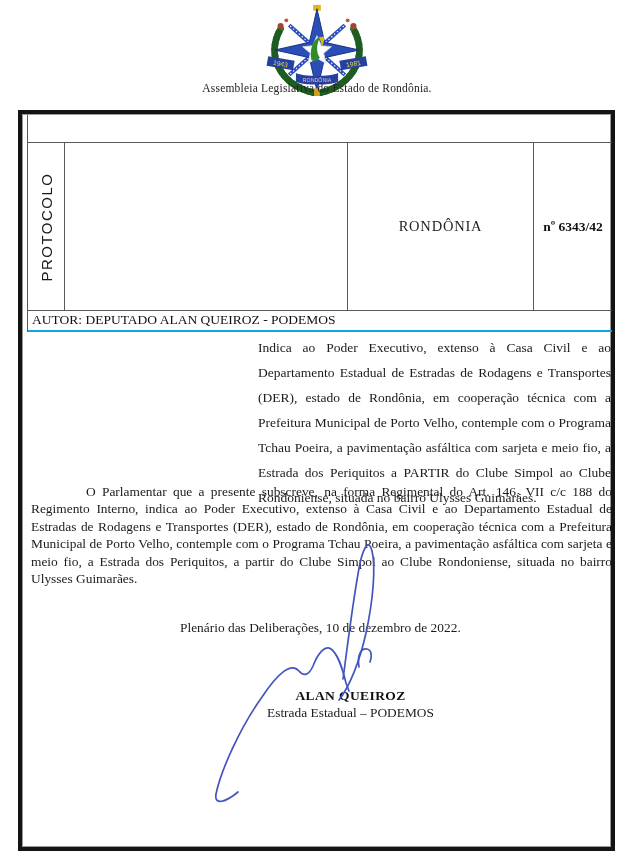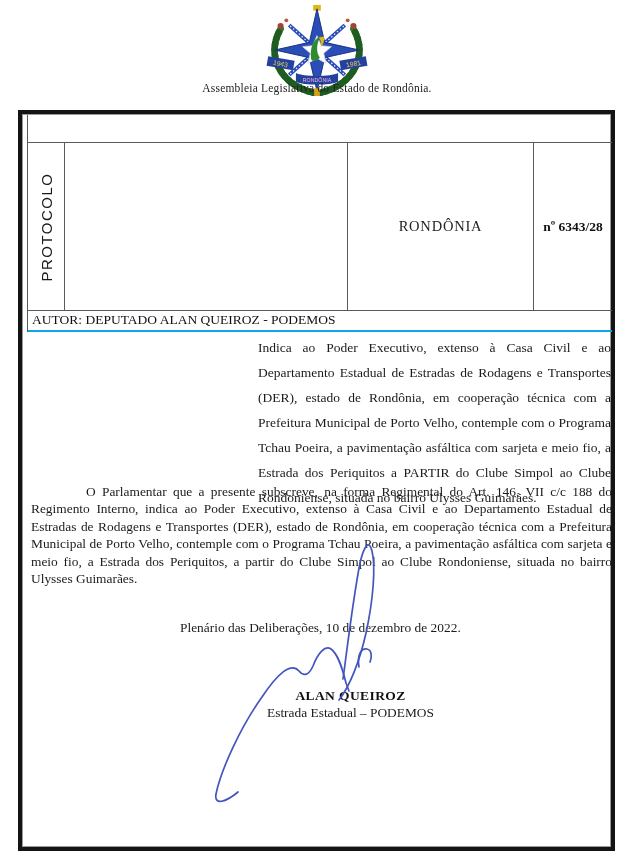"nº 6343/28" div.cell-number { text: 6343/28 -> 6343/42 }
